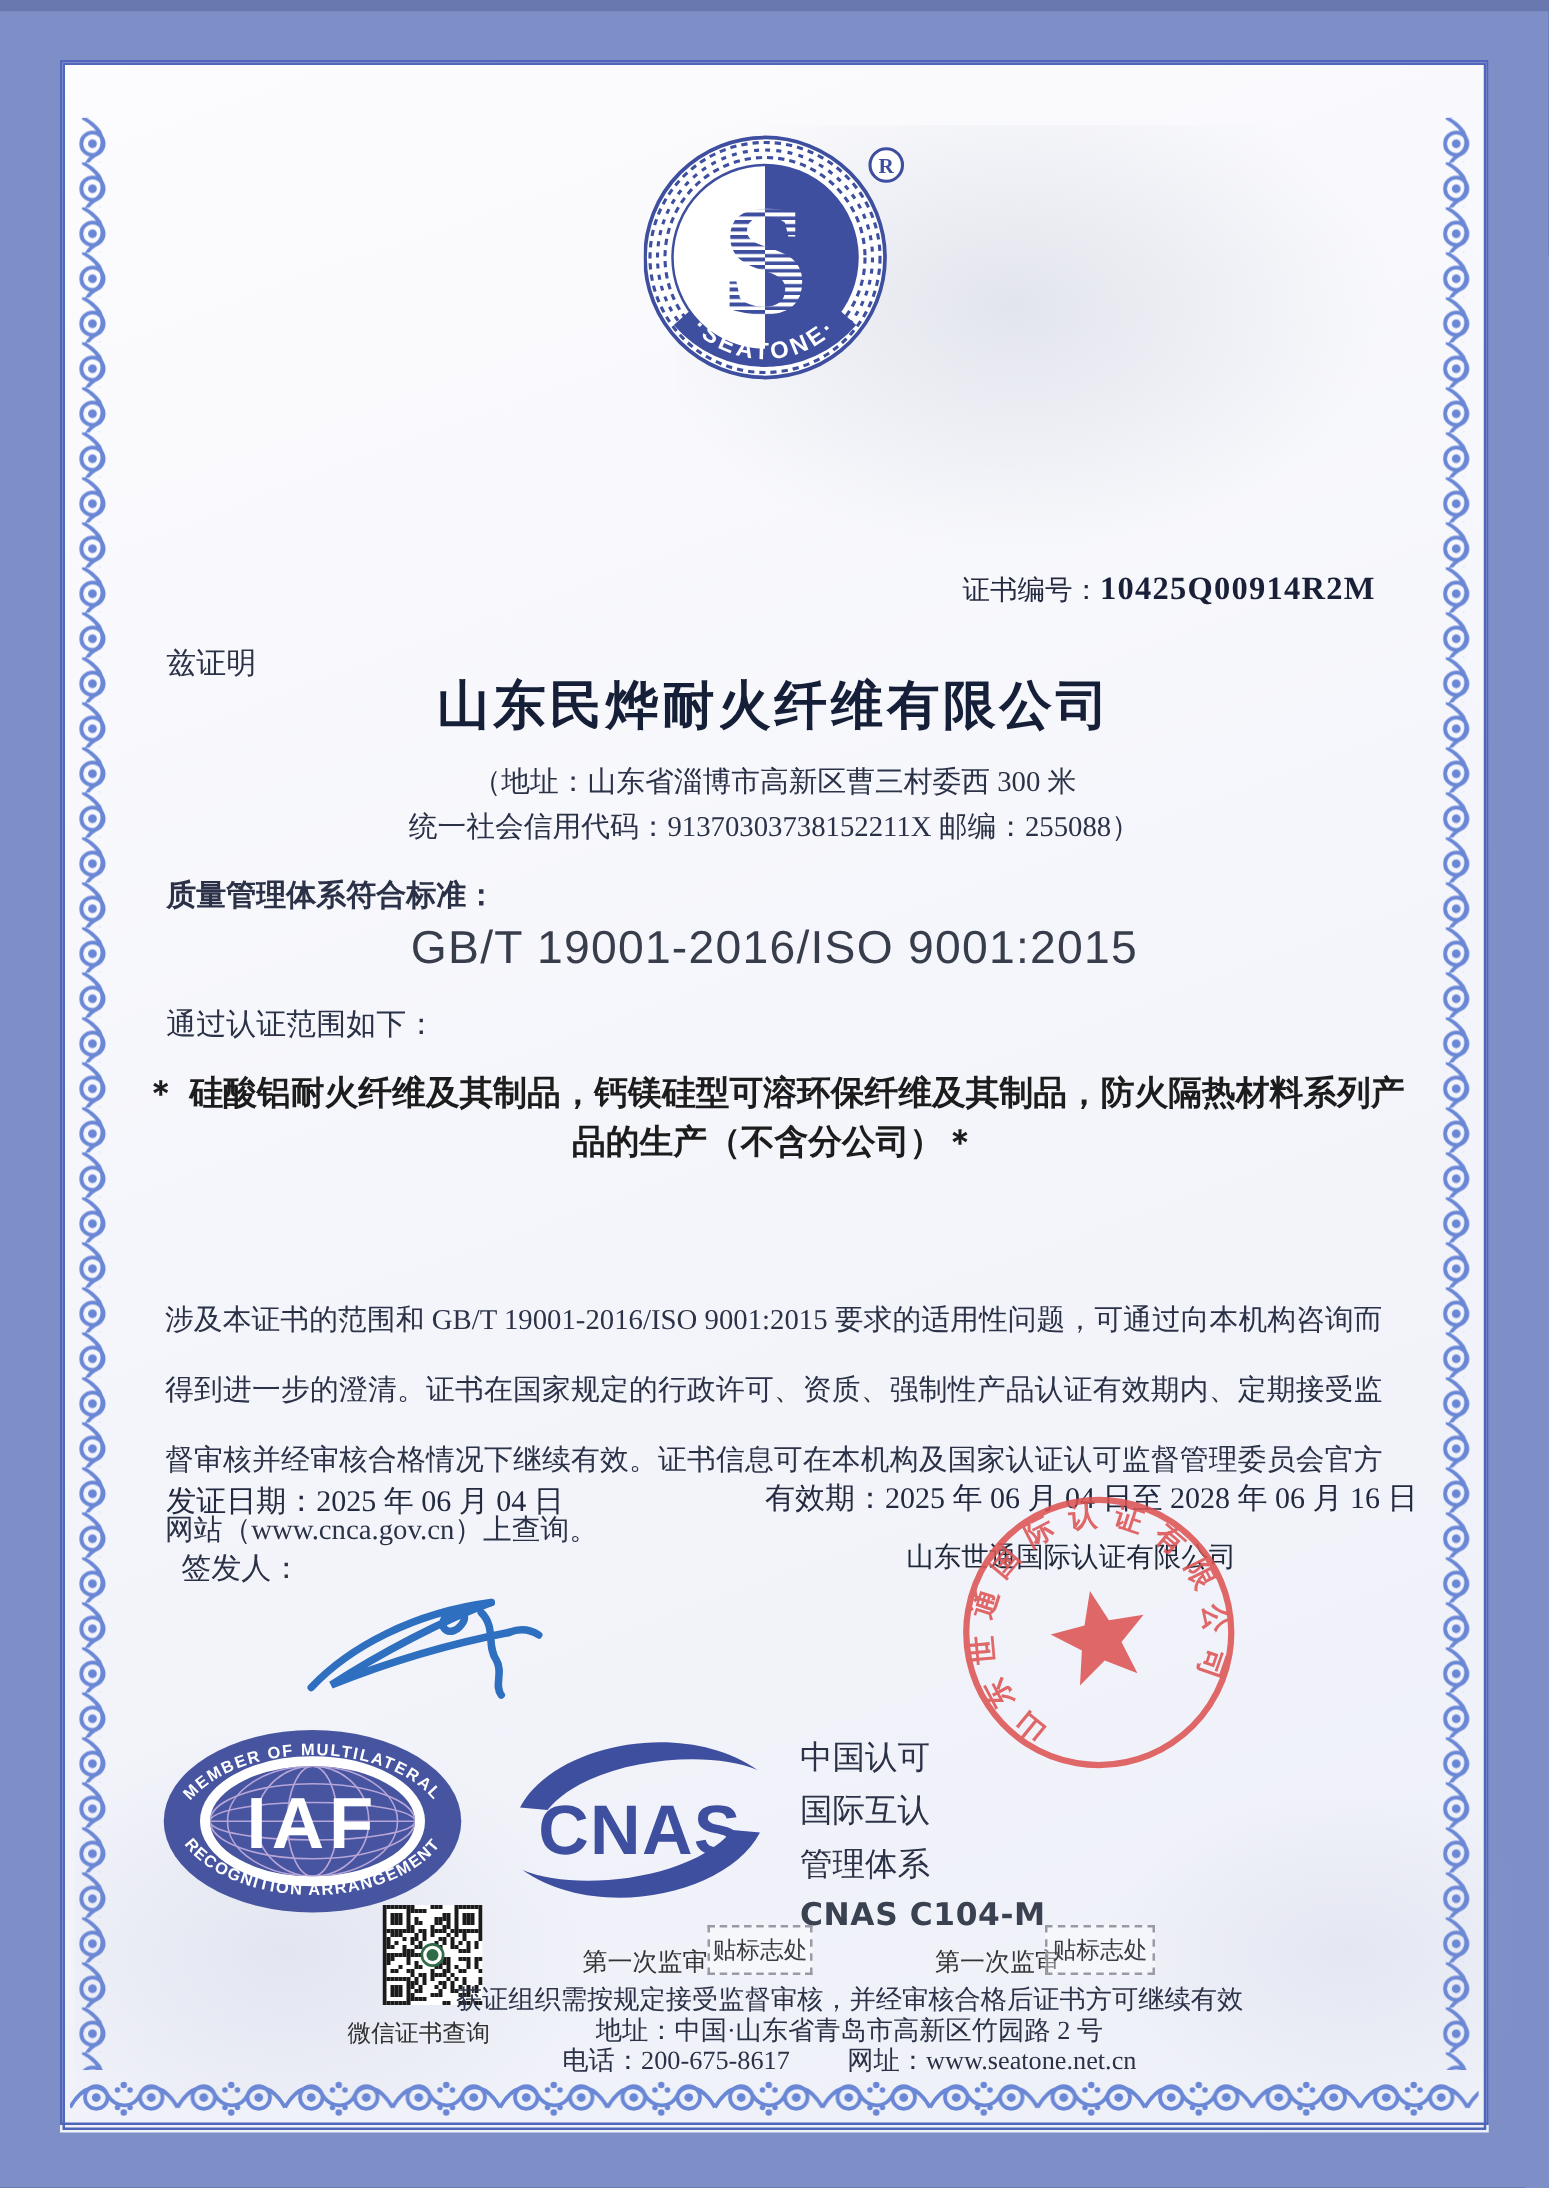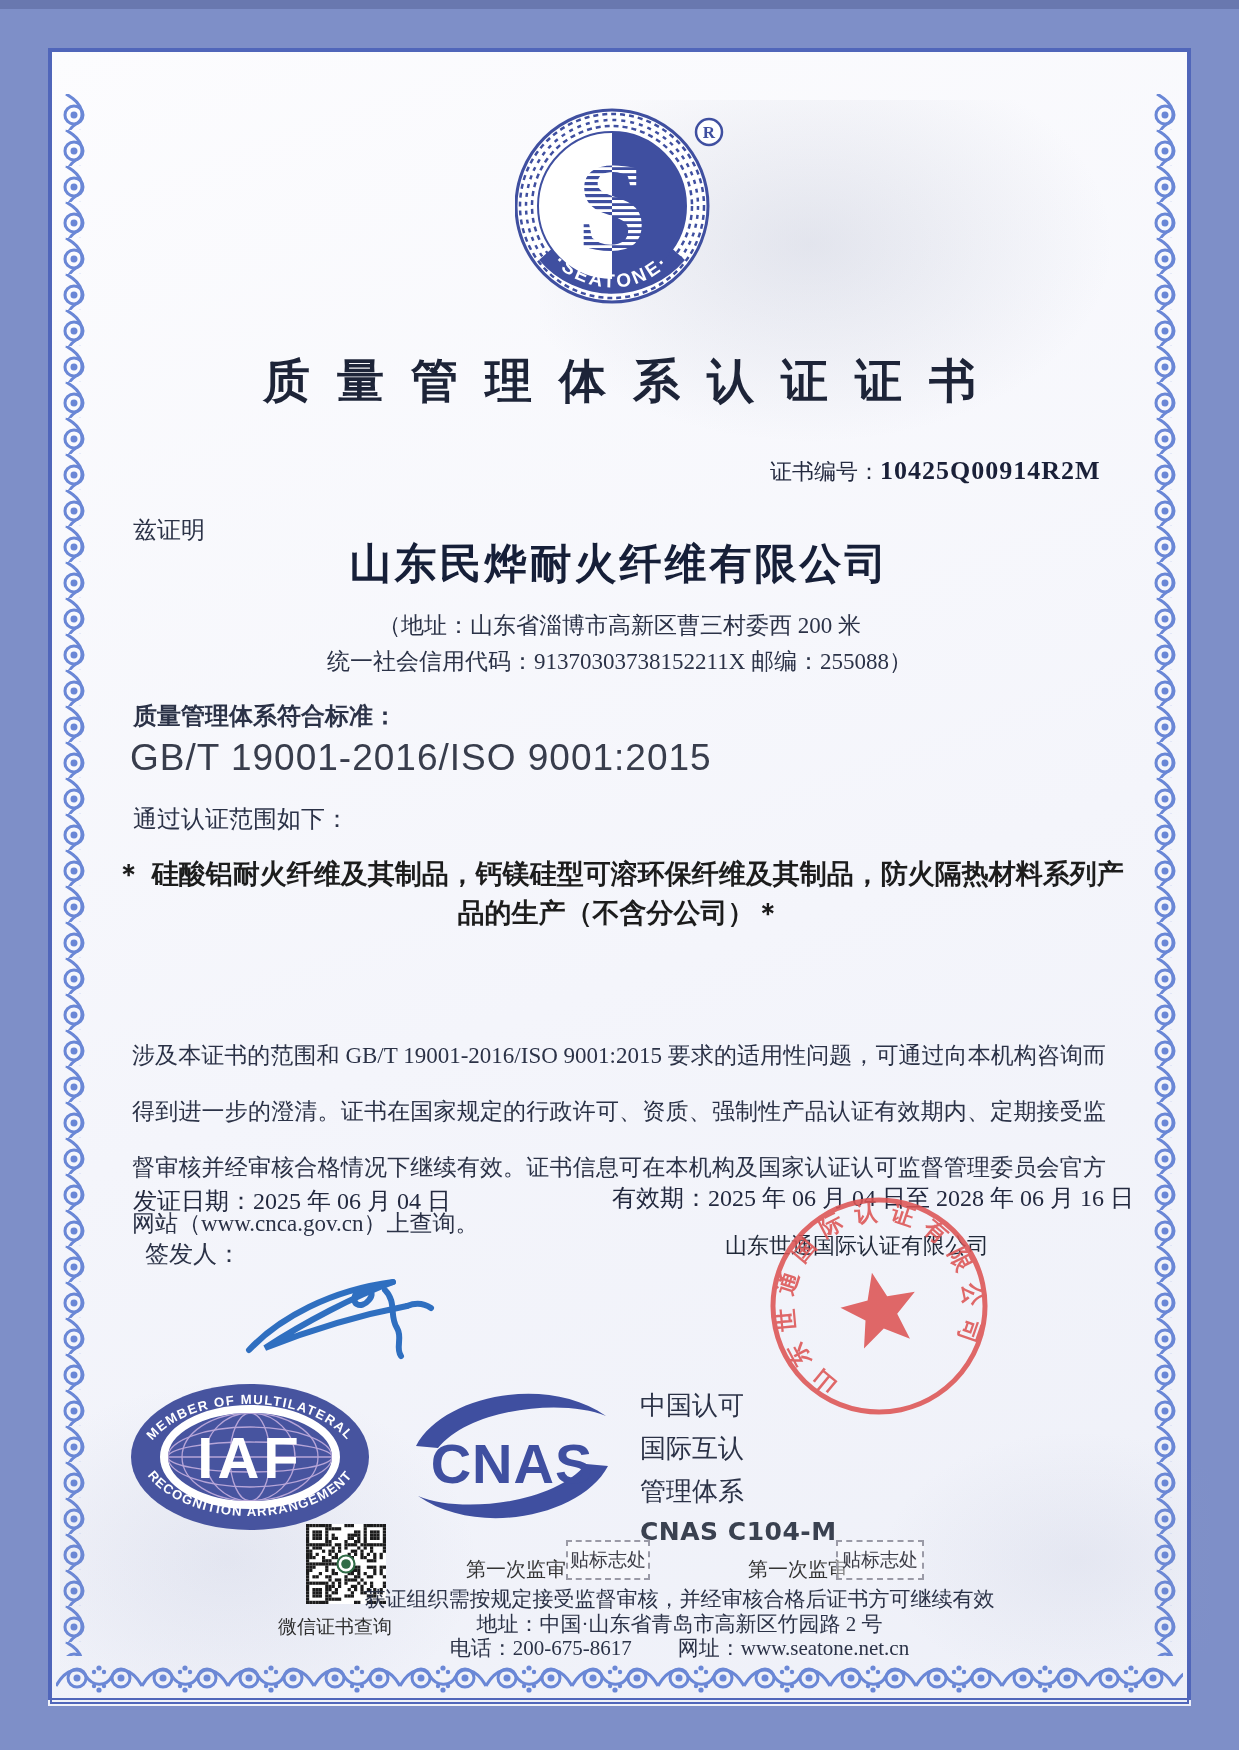"质量管理体系认证证书" div.abs { html: <div>质量管理体系认证证书</div> -> none }
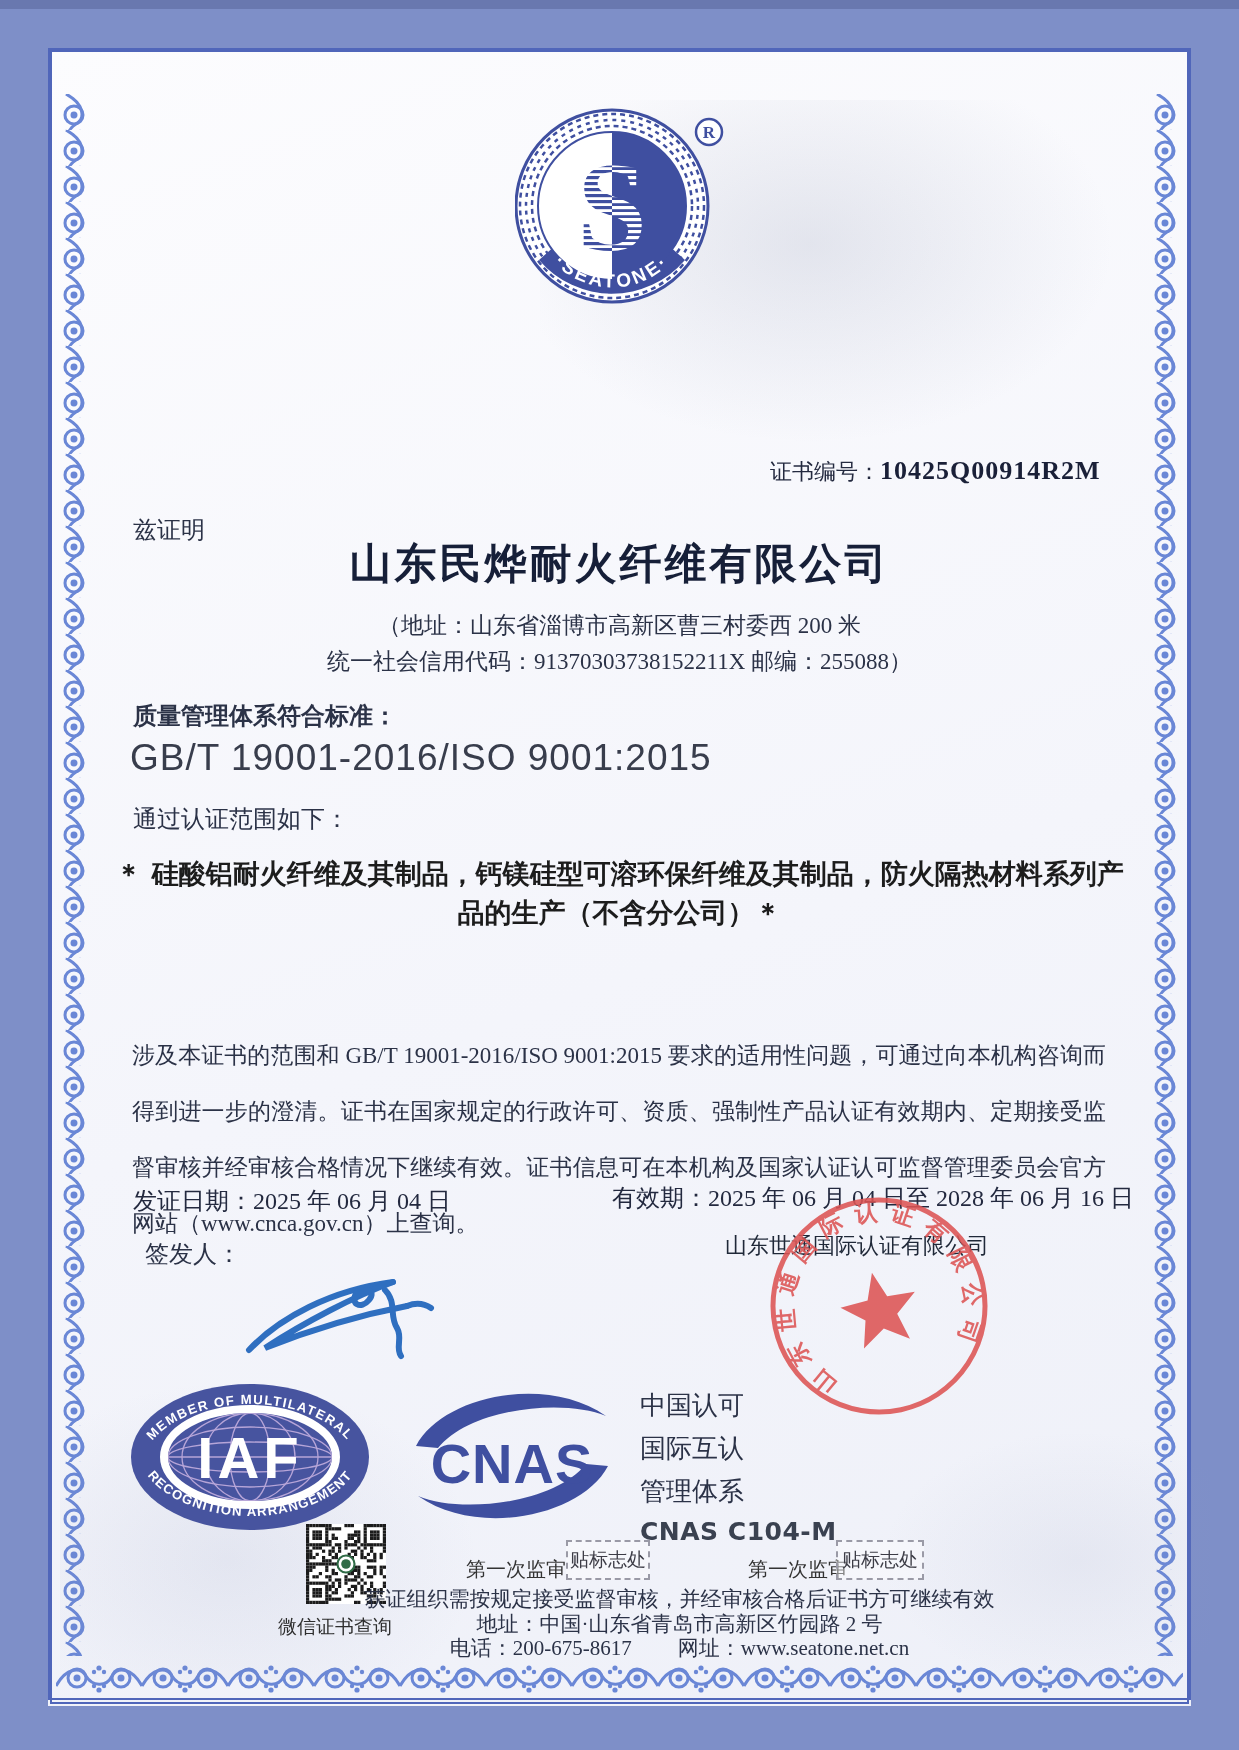"（地址：山东省淄博市高新区曹三村委西 200 米" div.abs { text: 200 -> 300 }
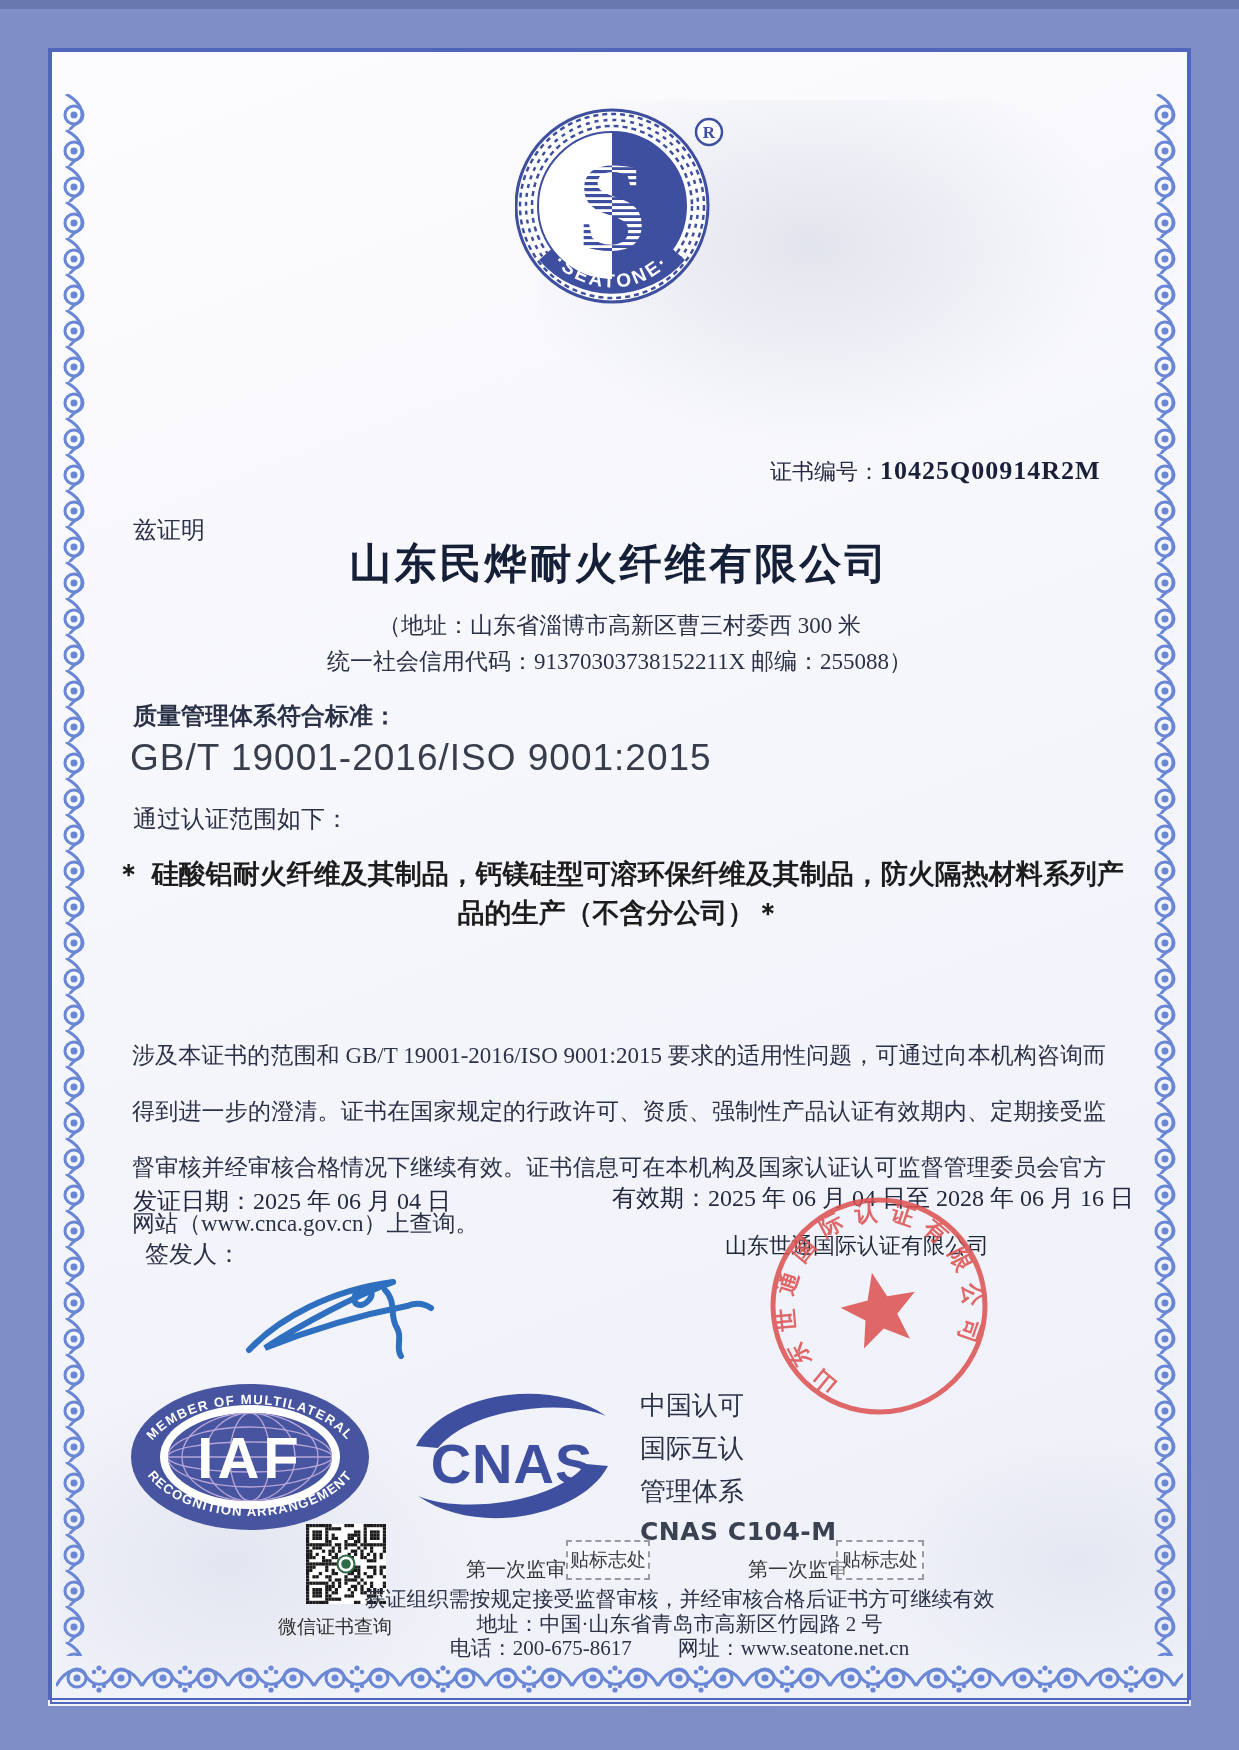"GB/T 19001-2016/ISO 9001:2015" .standard { text-align: none -> center }
